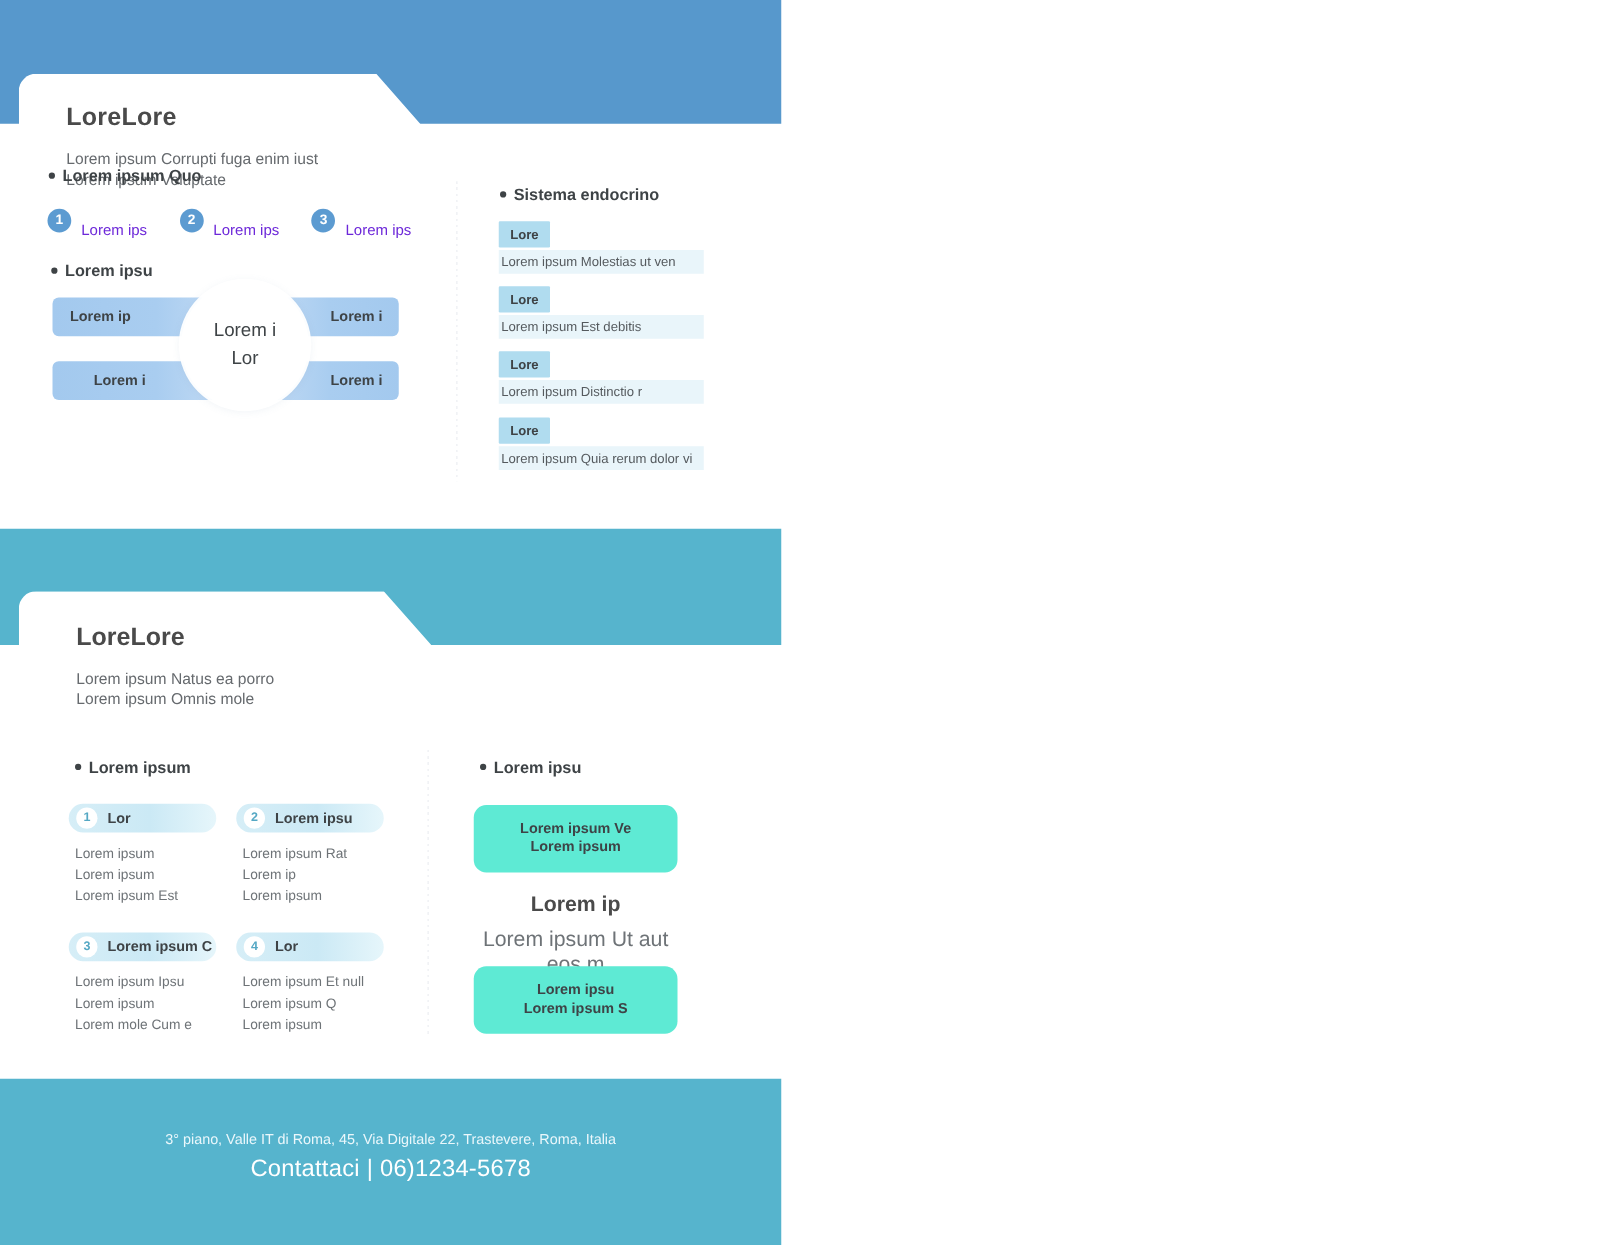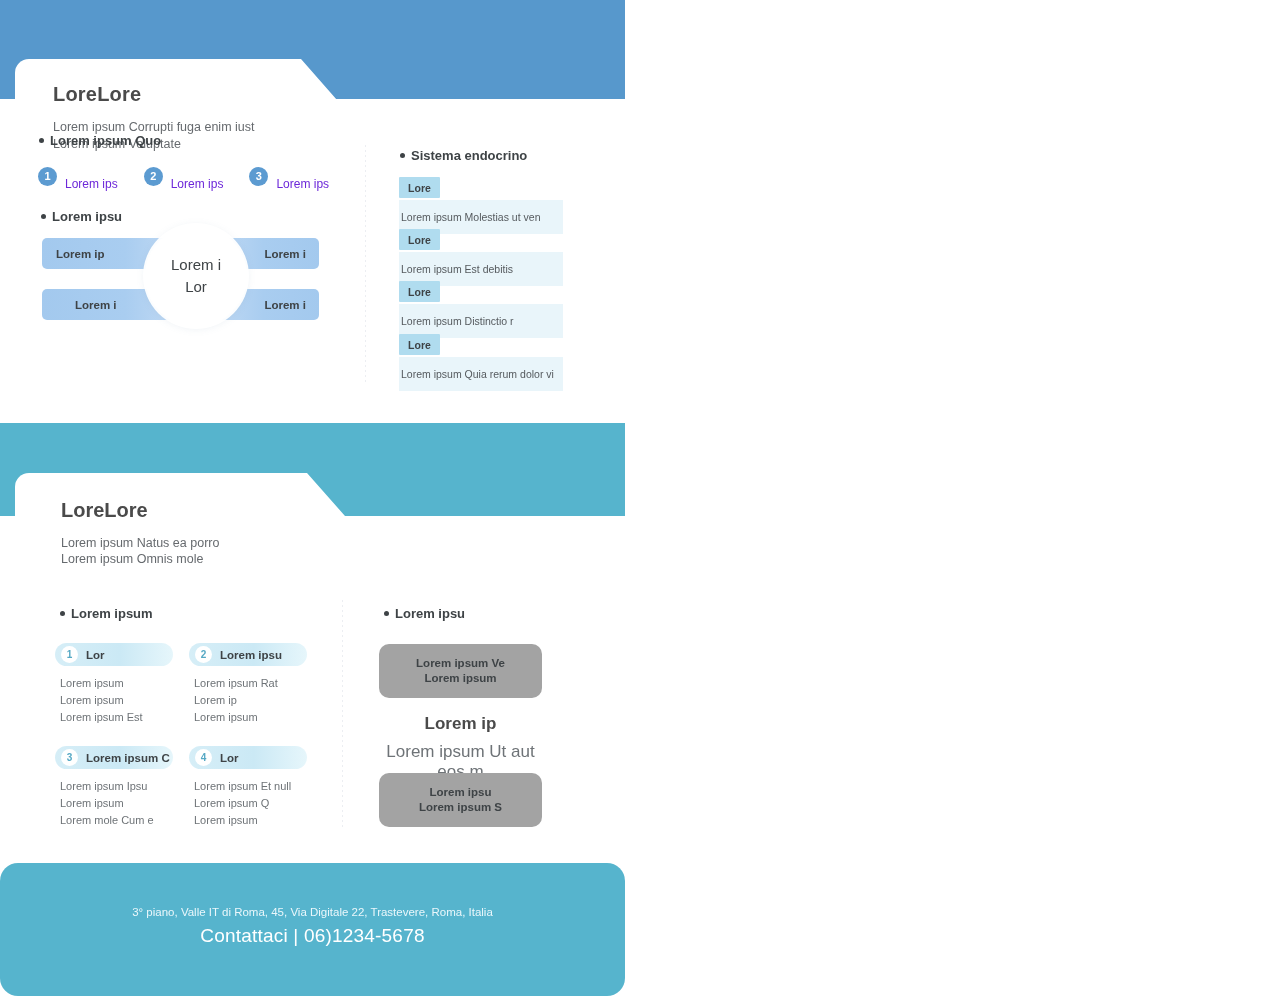"Lorem ipsum Molestias ut ven" .lore-bar { height: 34px -> 19px }
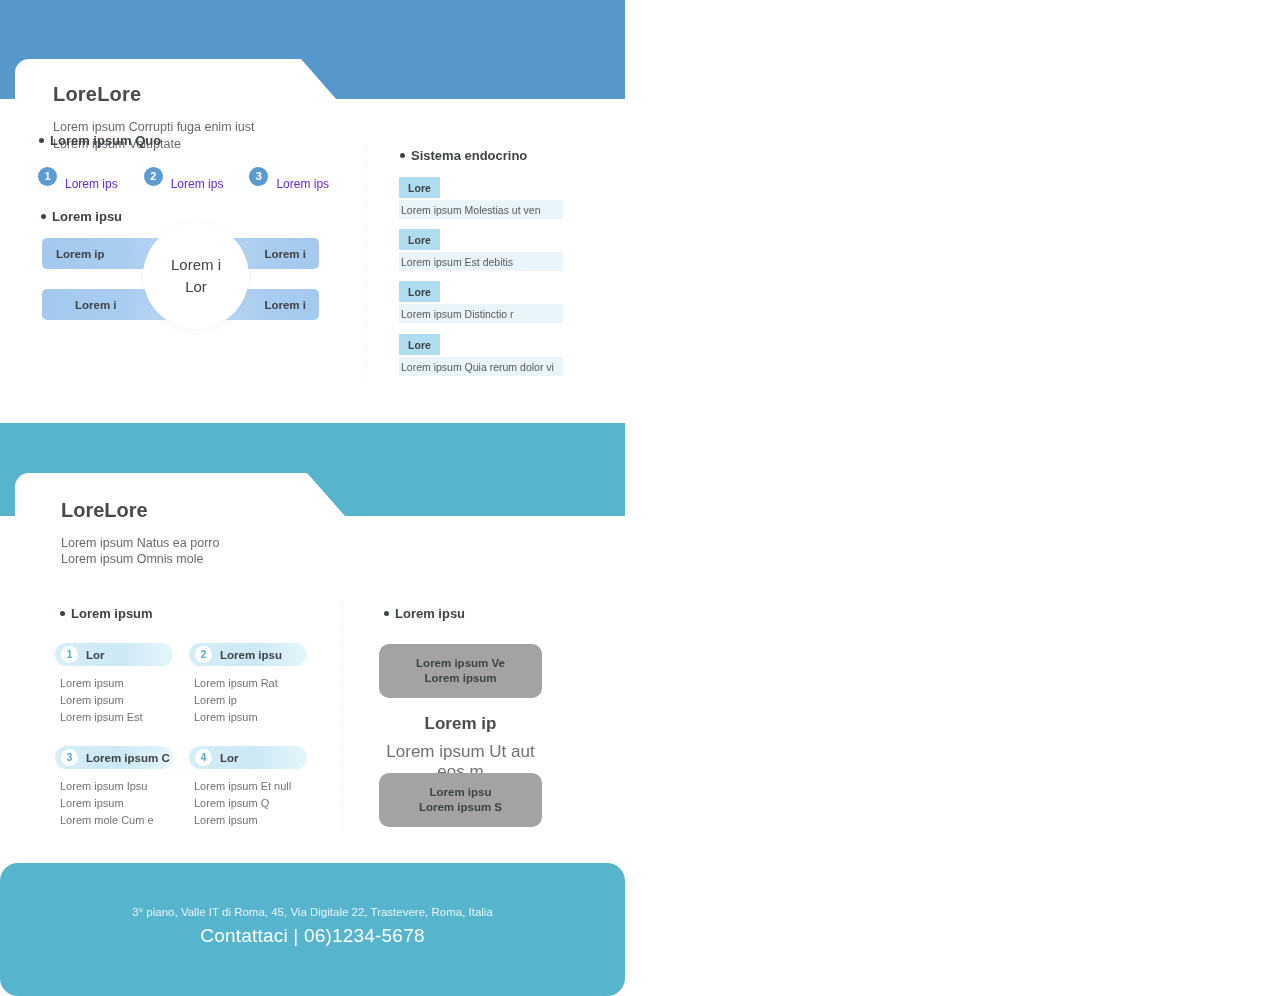"Lorem ipsum Ve" .rbox { background: #a3a3a3 -> #5eead4 }
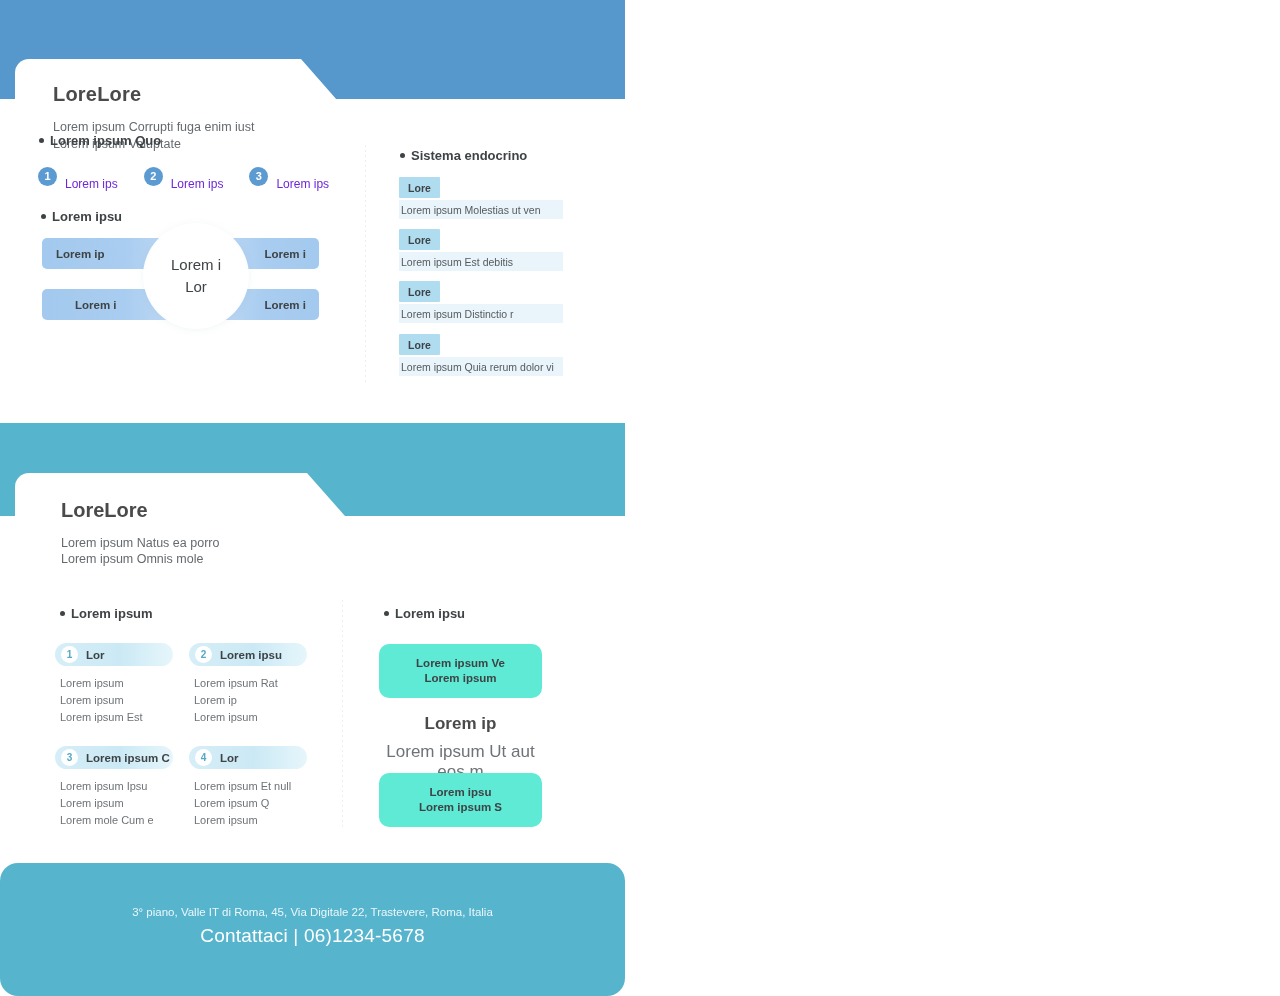"3° piano, Valle IT di" .footer { border-radius: 18px -> none }
